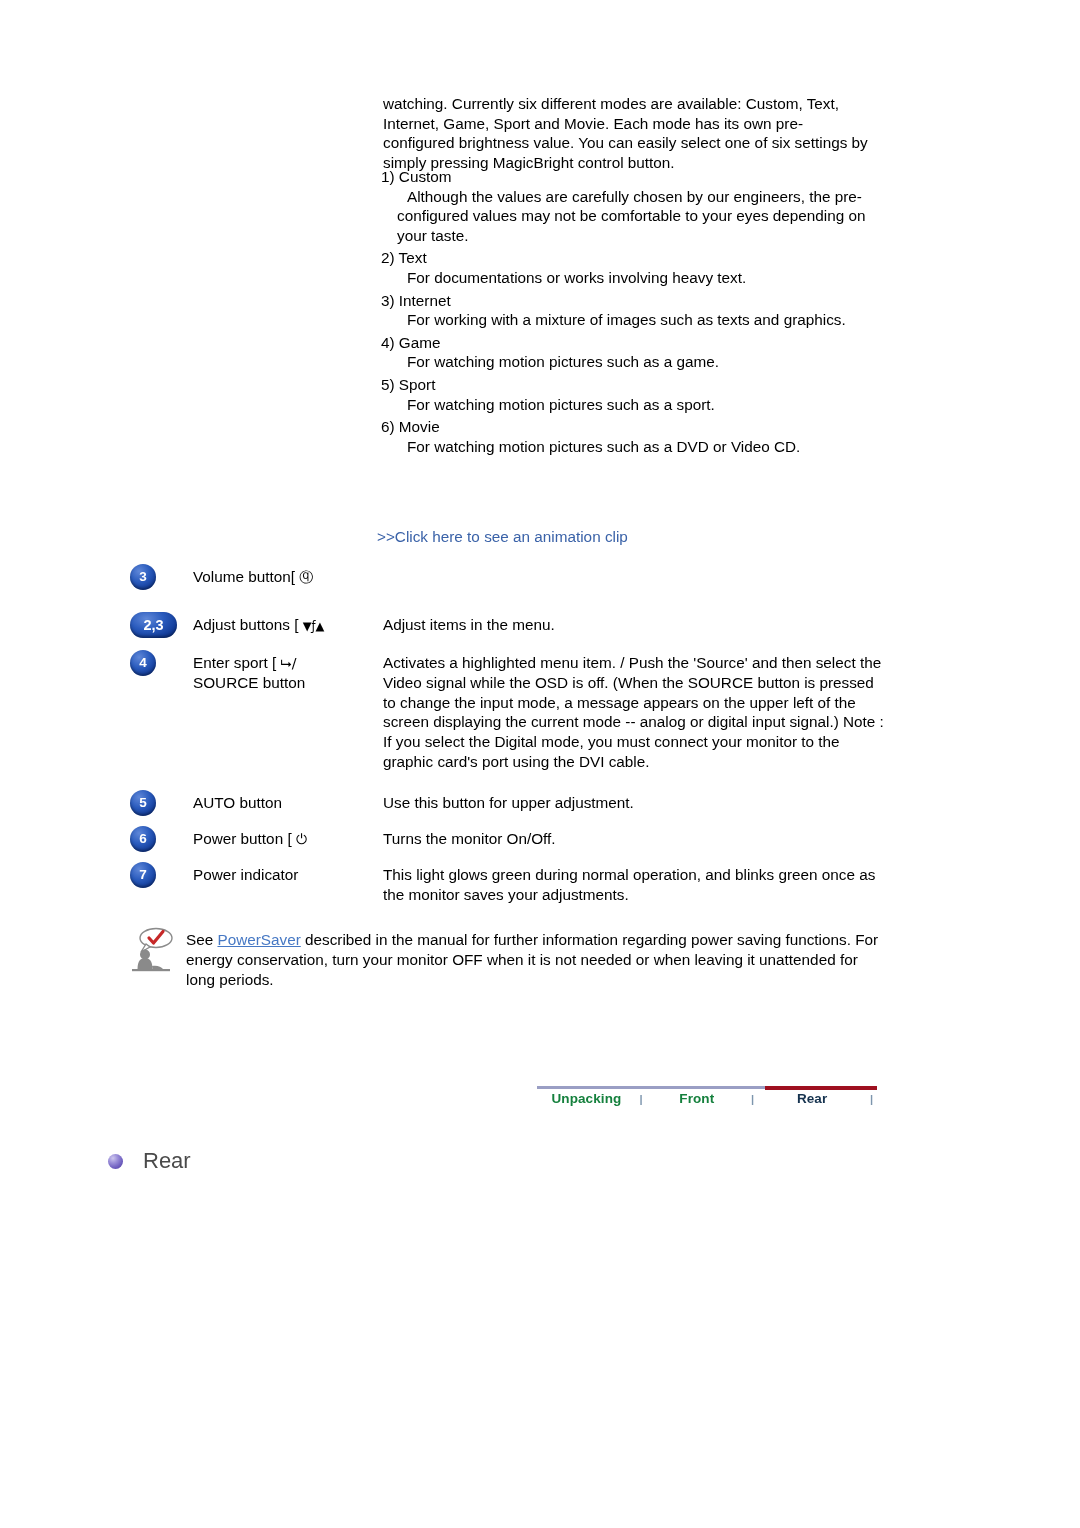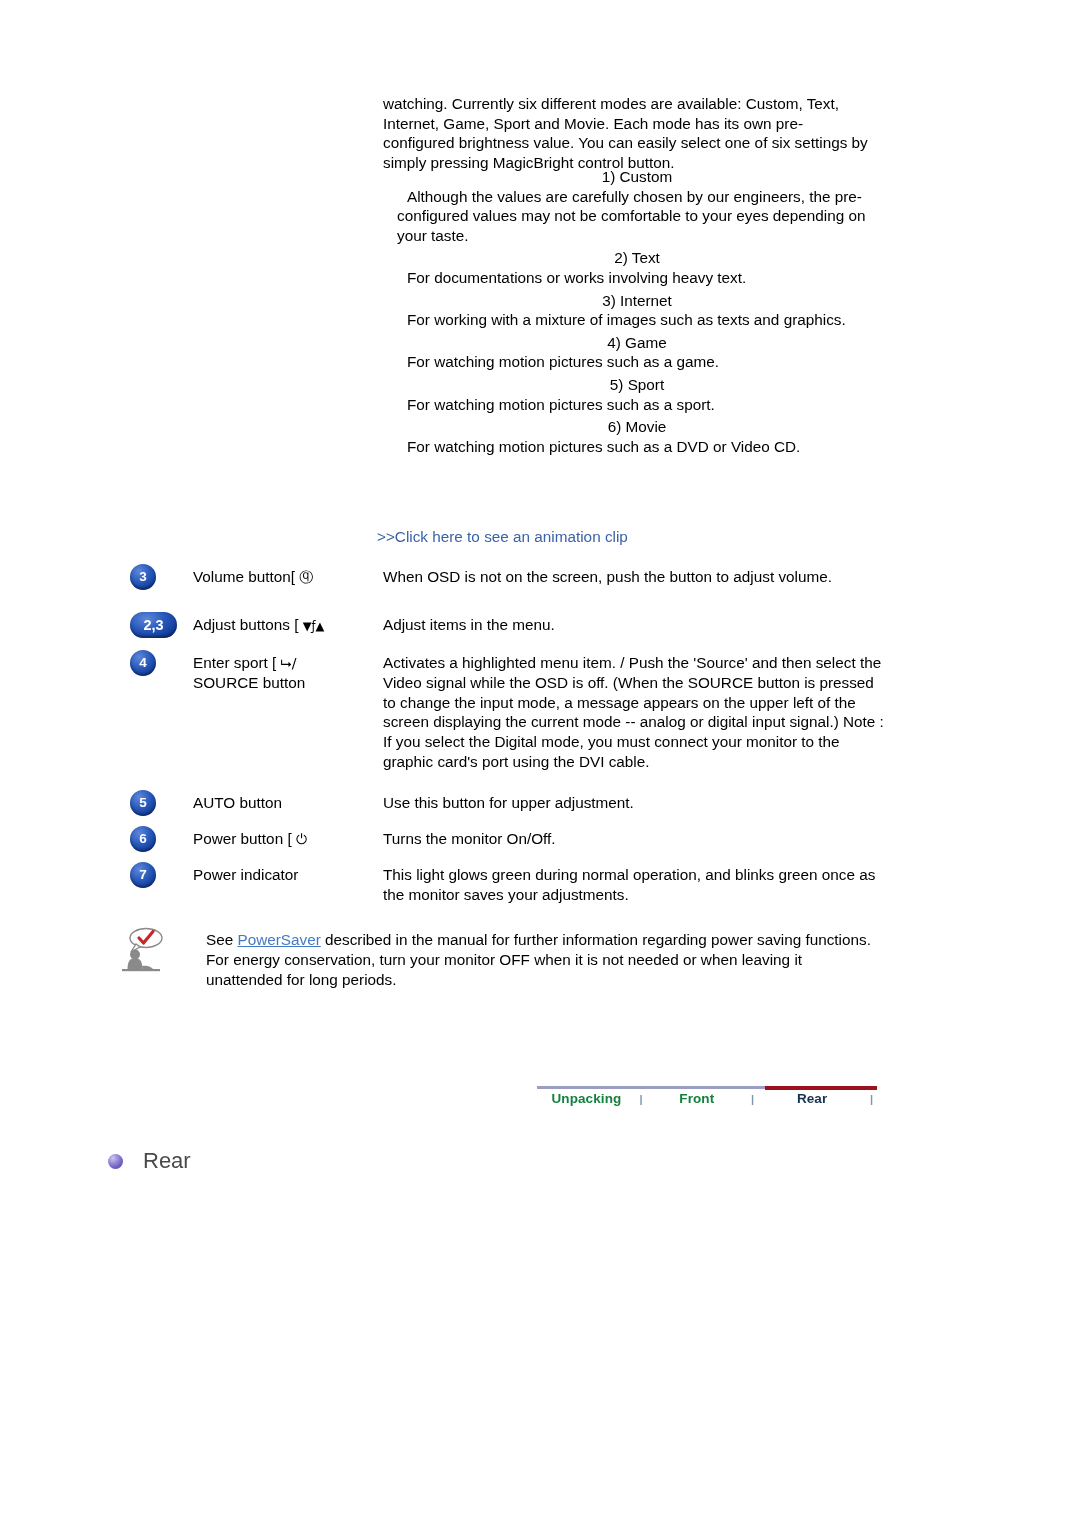"1) Custom" .mode-head { margin-left: 20px -> 4px; text-align: center -> none }
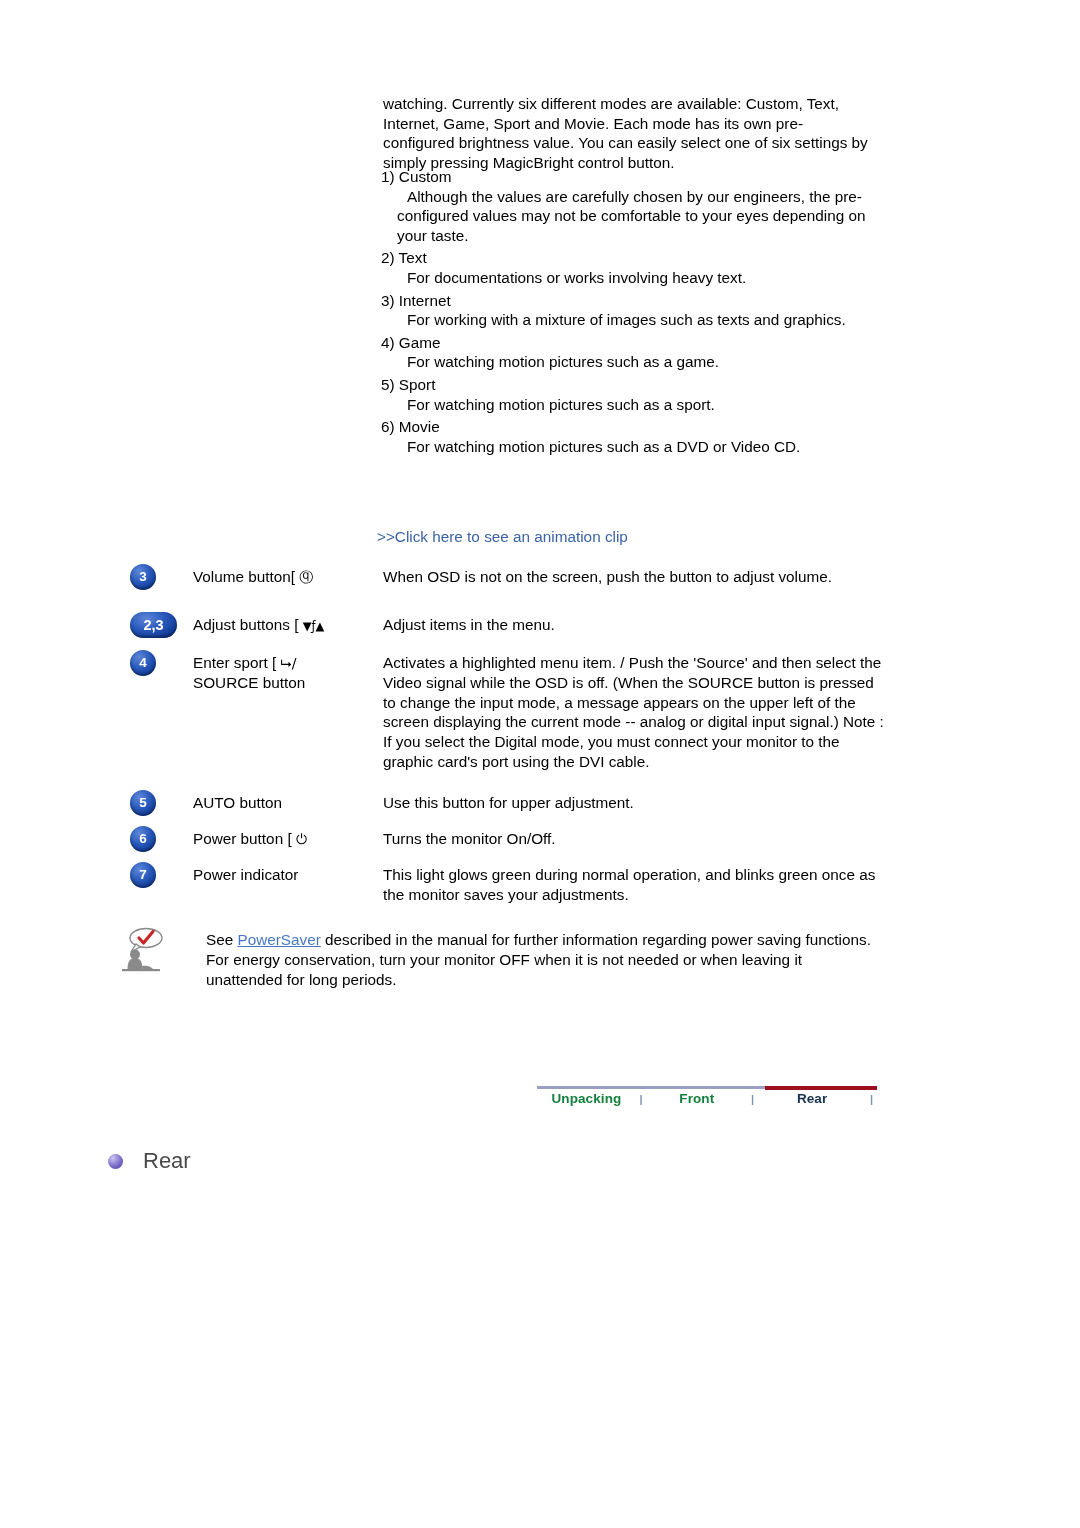"When OSD is not on" div.desc-cell { html: <div>When OSD is not on the screen, push the button to adjust volume.</div> -> none }
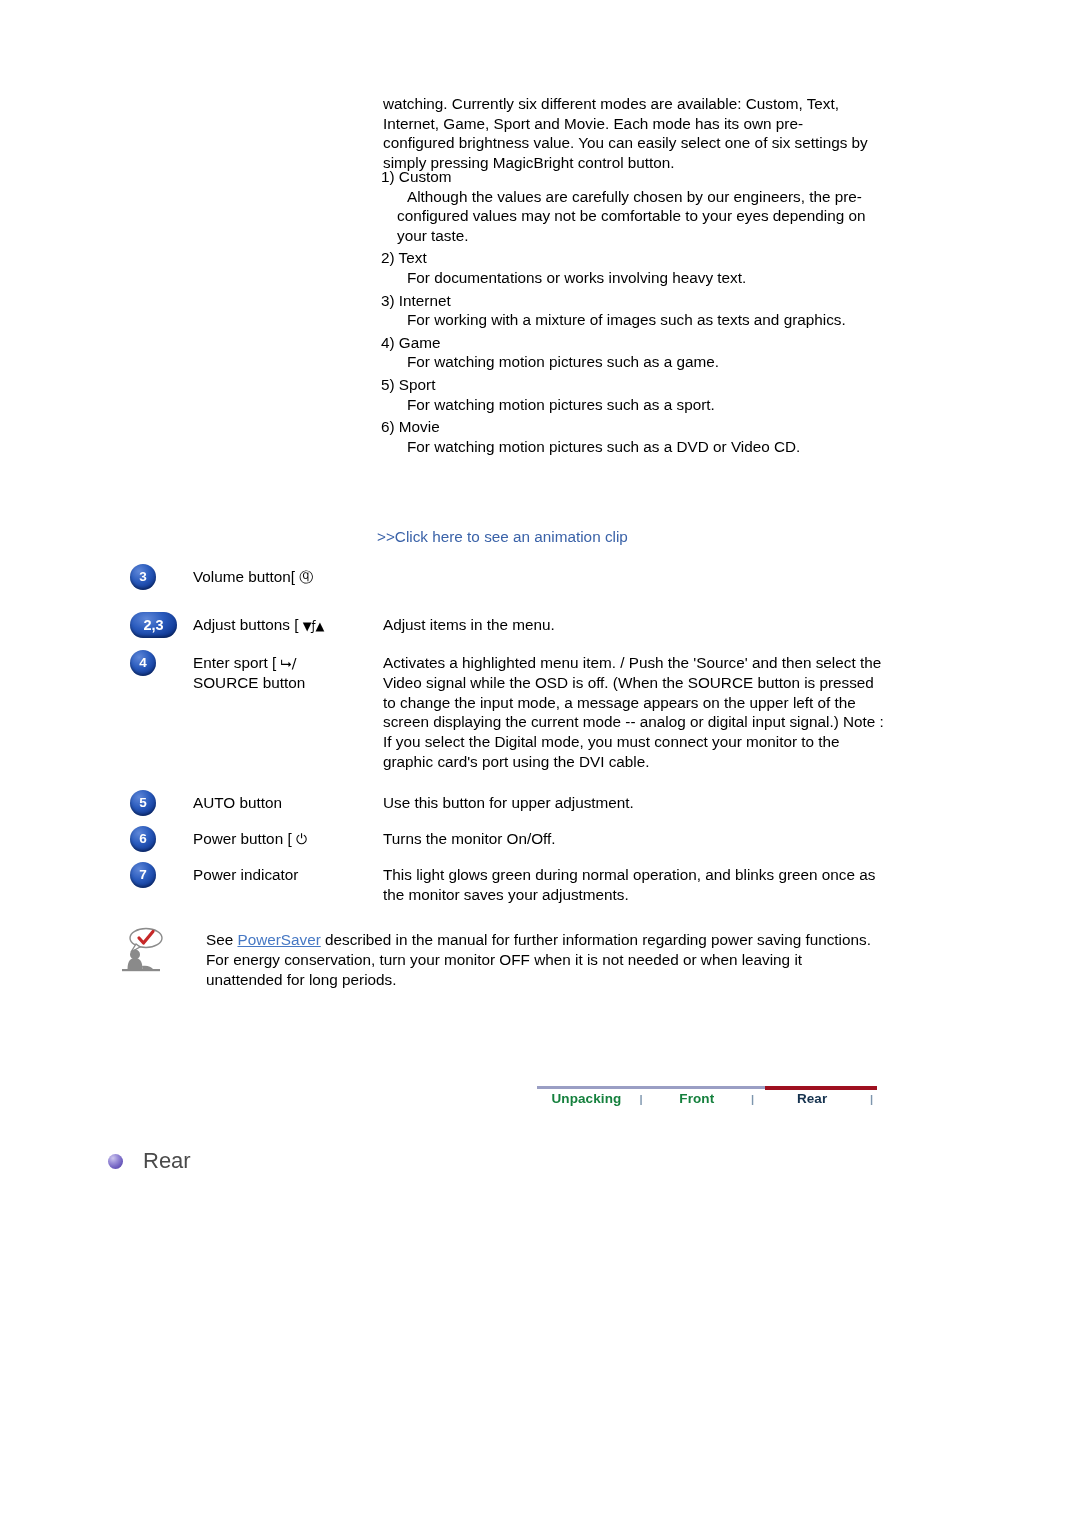"See PowerSaver described in the" .note-box { gap: 30px -> none; left: 120px -> 130px }
